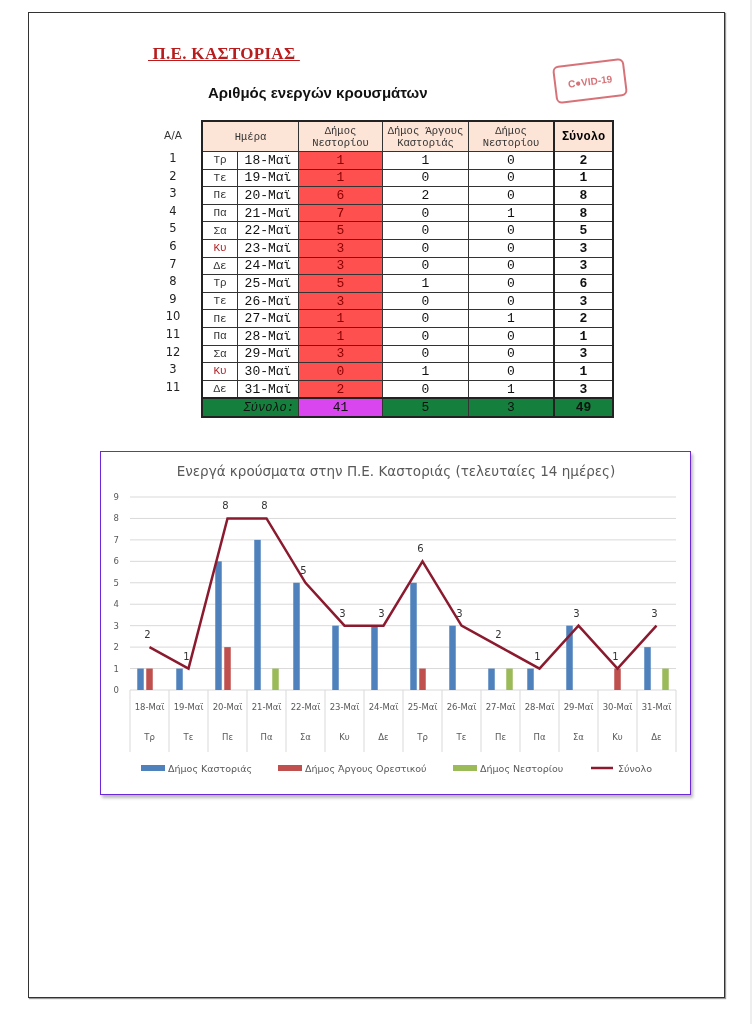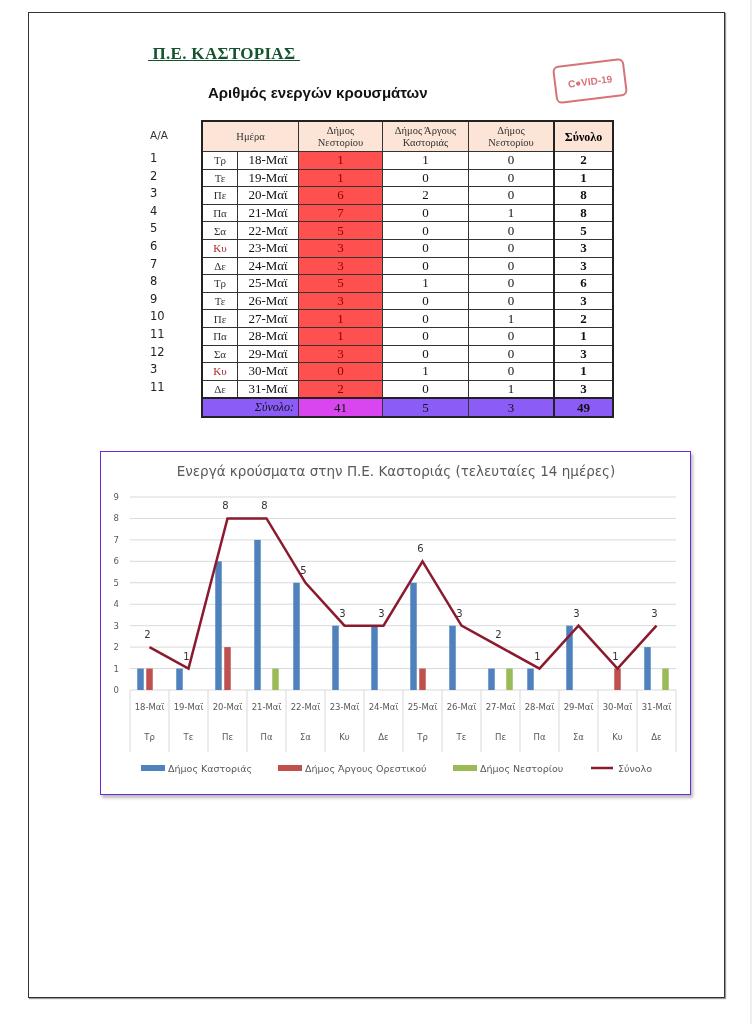"Π.Ε. ΚΑΣΤΟΡΙΑΣ" .org-title { color: #14532d -> #b91c1c }
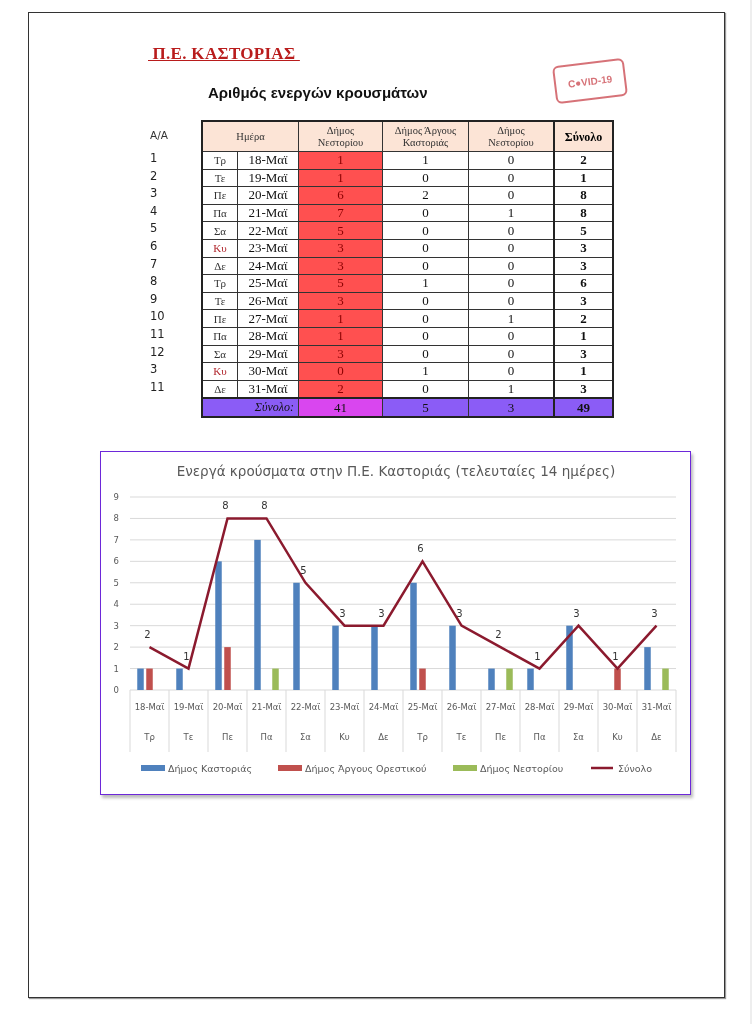"Α/Α" .aa-col { text-align: none -> center }
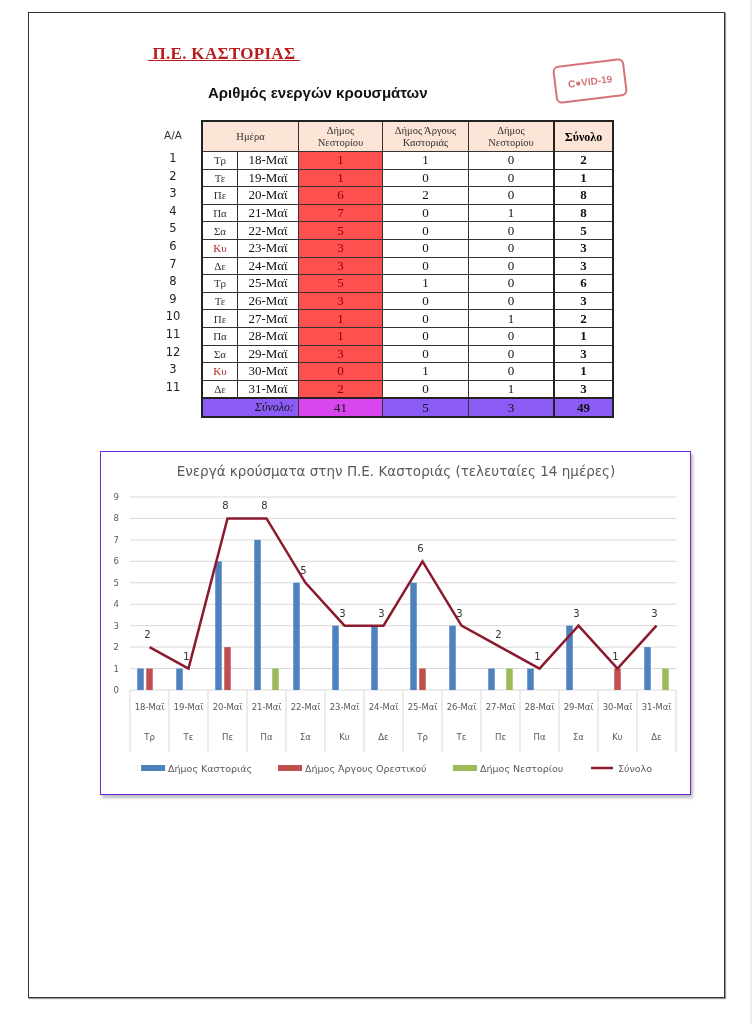"Ημέρα" table.cases { font-family: Liberation Serif, serif -> Liberation Mono, monospace }
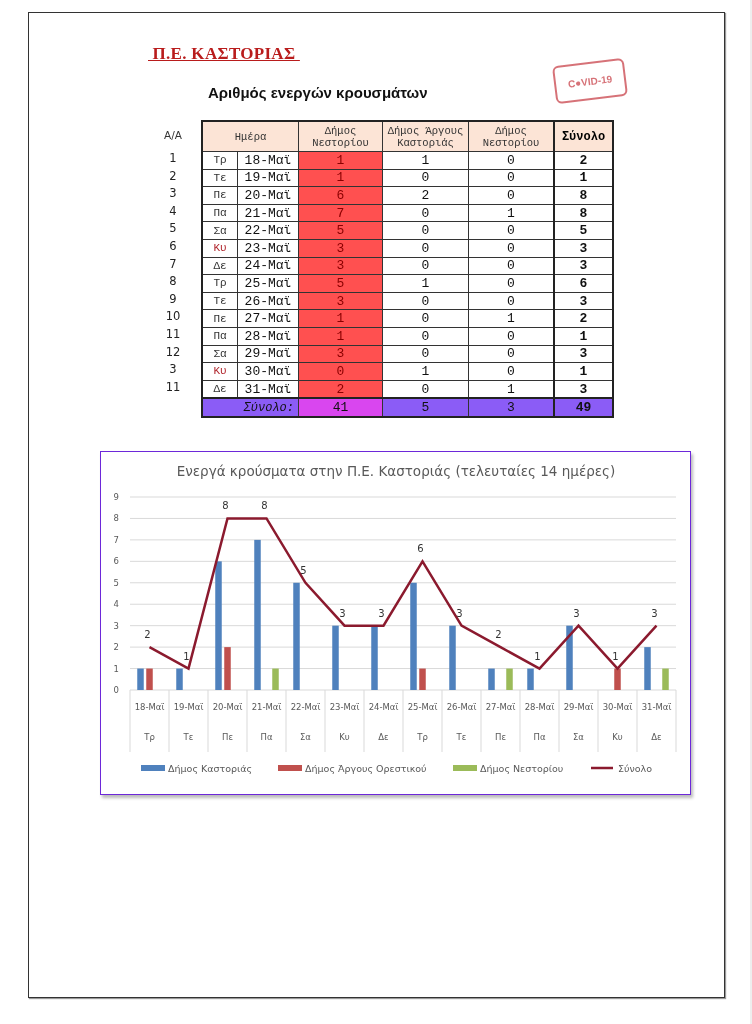"Σύνολο:" tr.sum td { background: #8b5cf6 -> #15803d }
